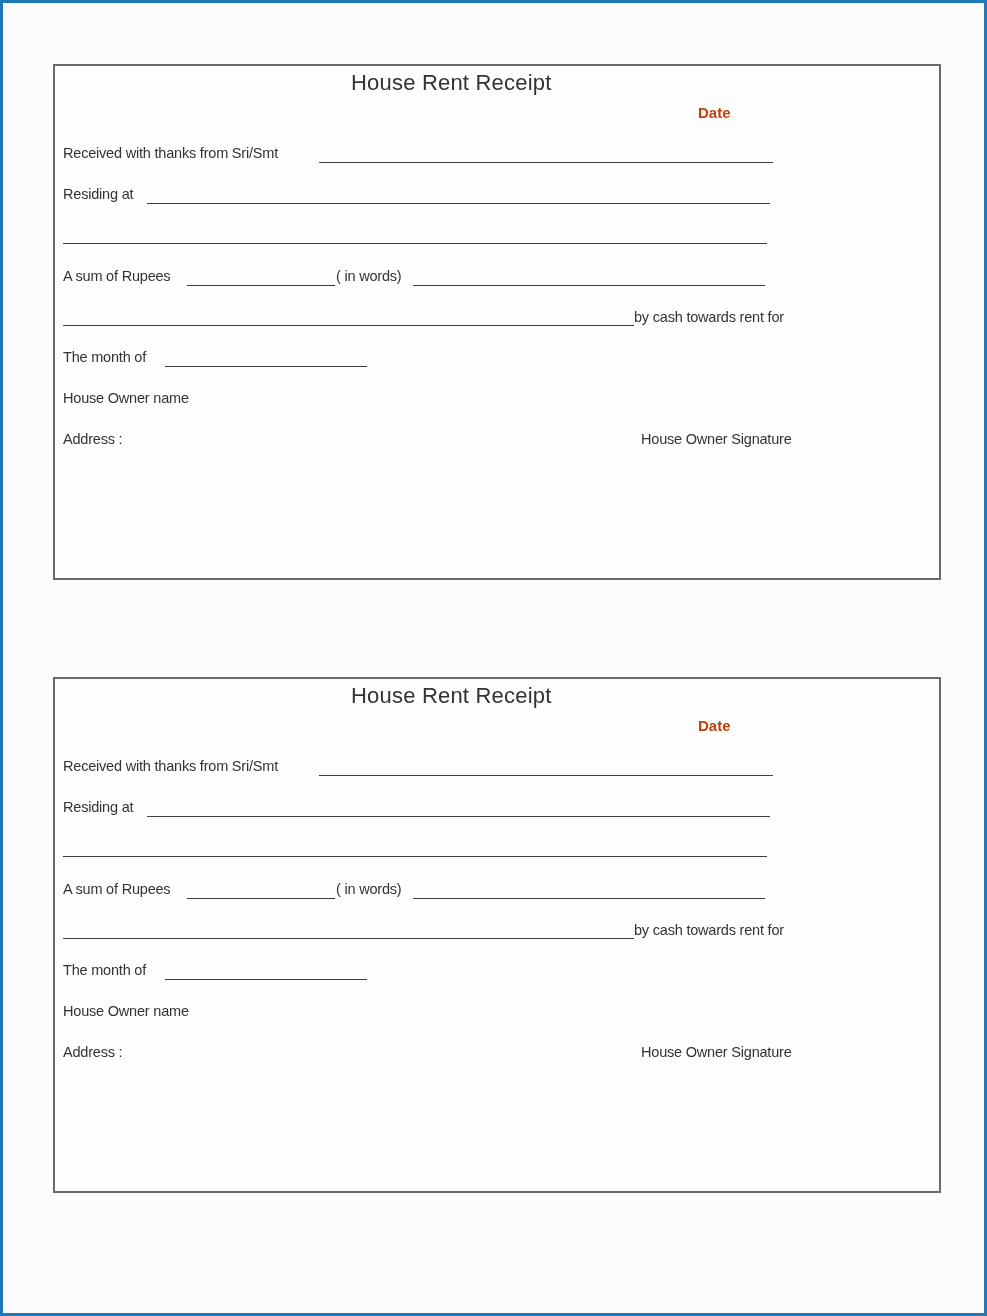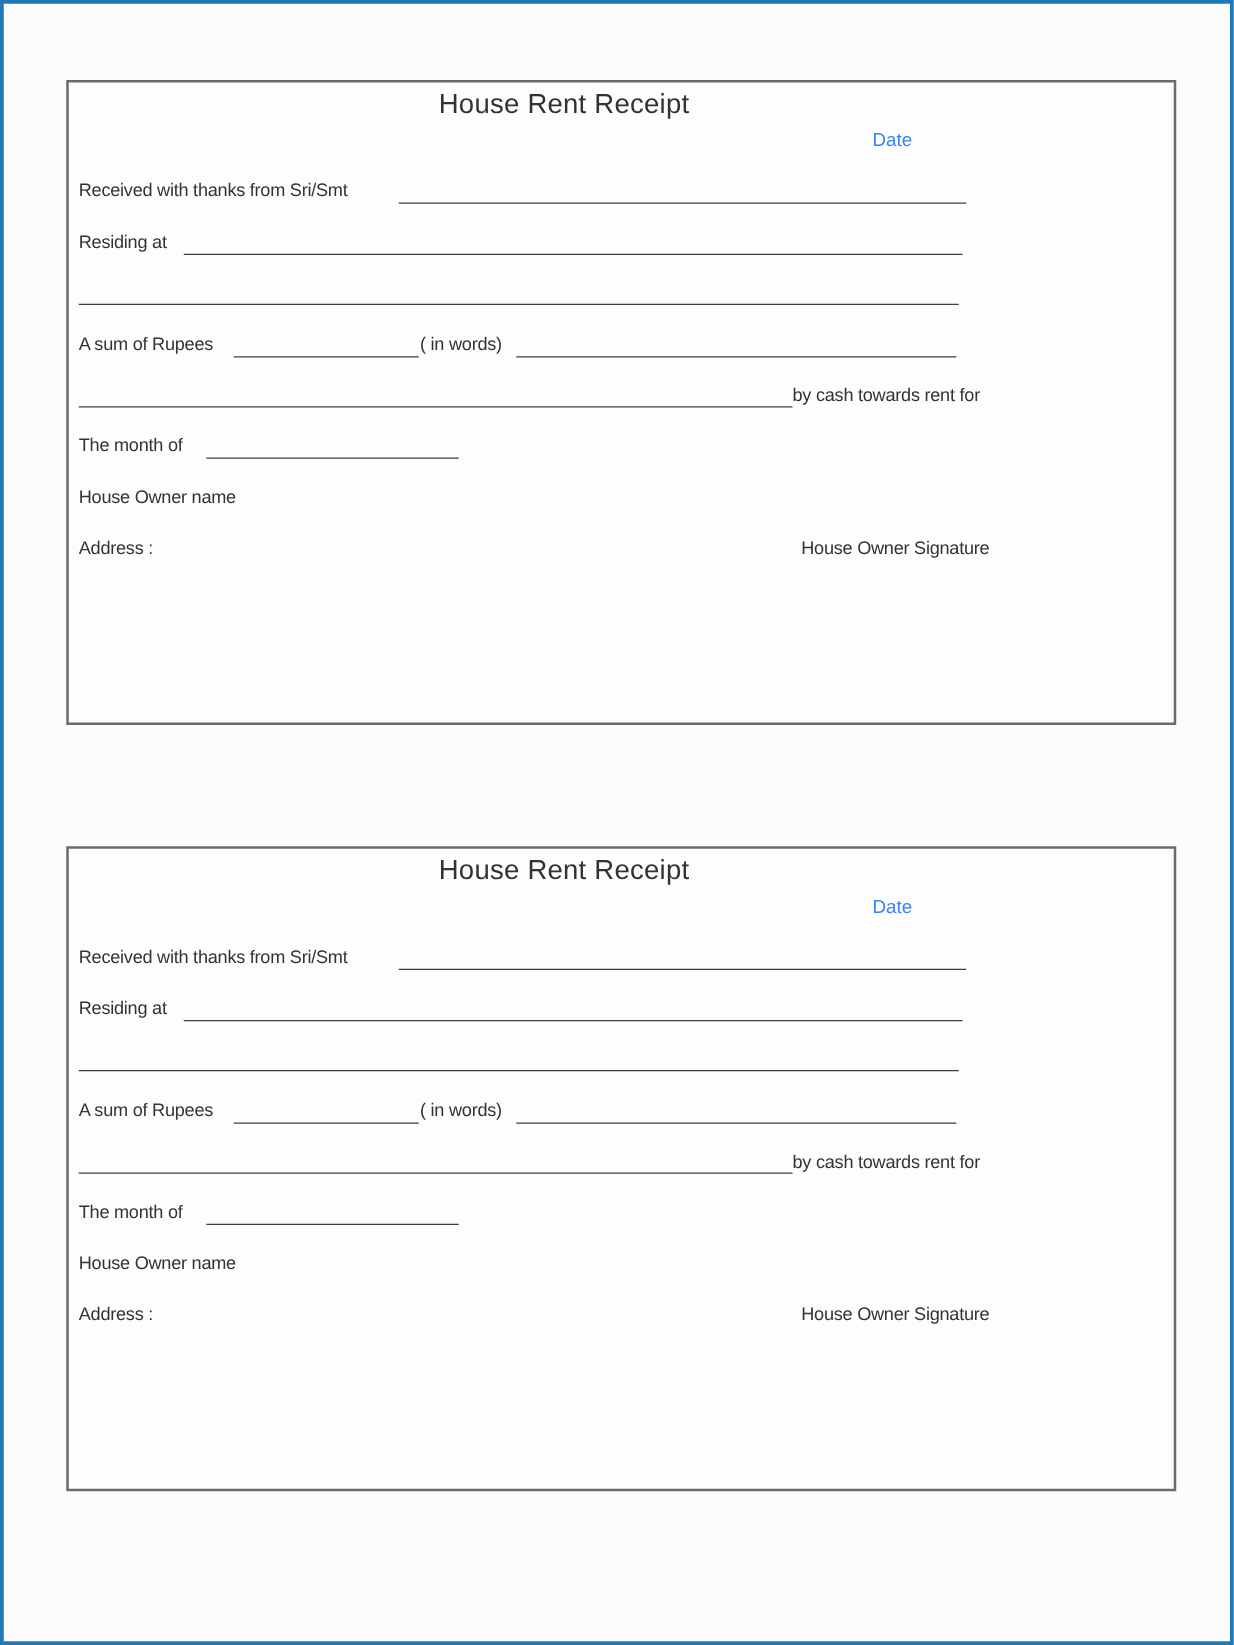"Date" .date { color: #3b82f6 -> #c2410c; font-weight: normal -> bold }
